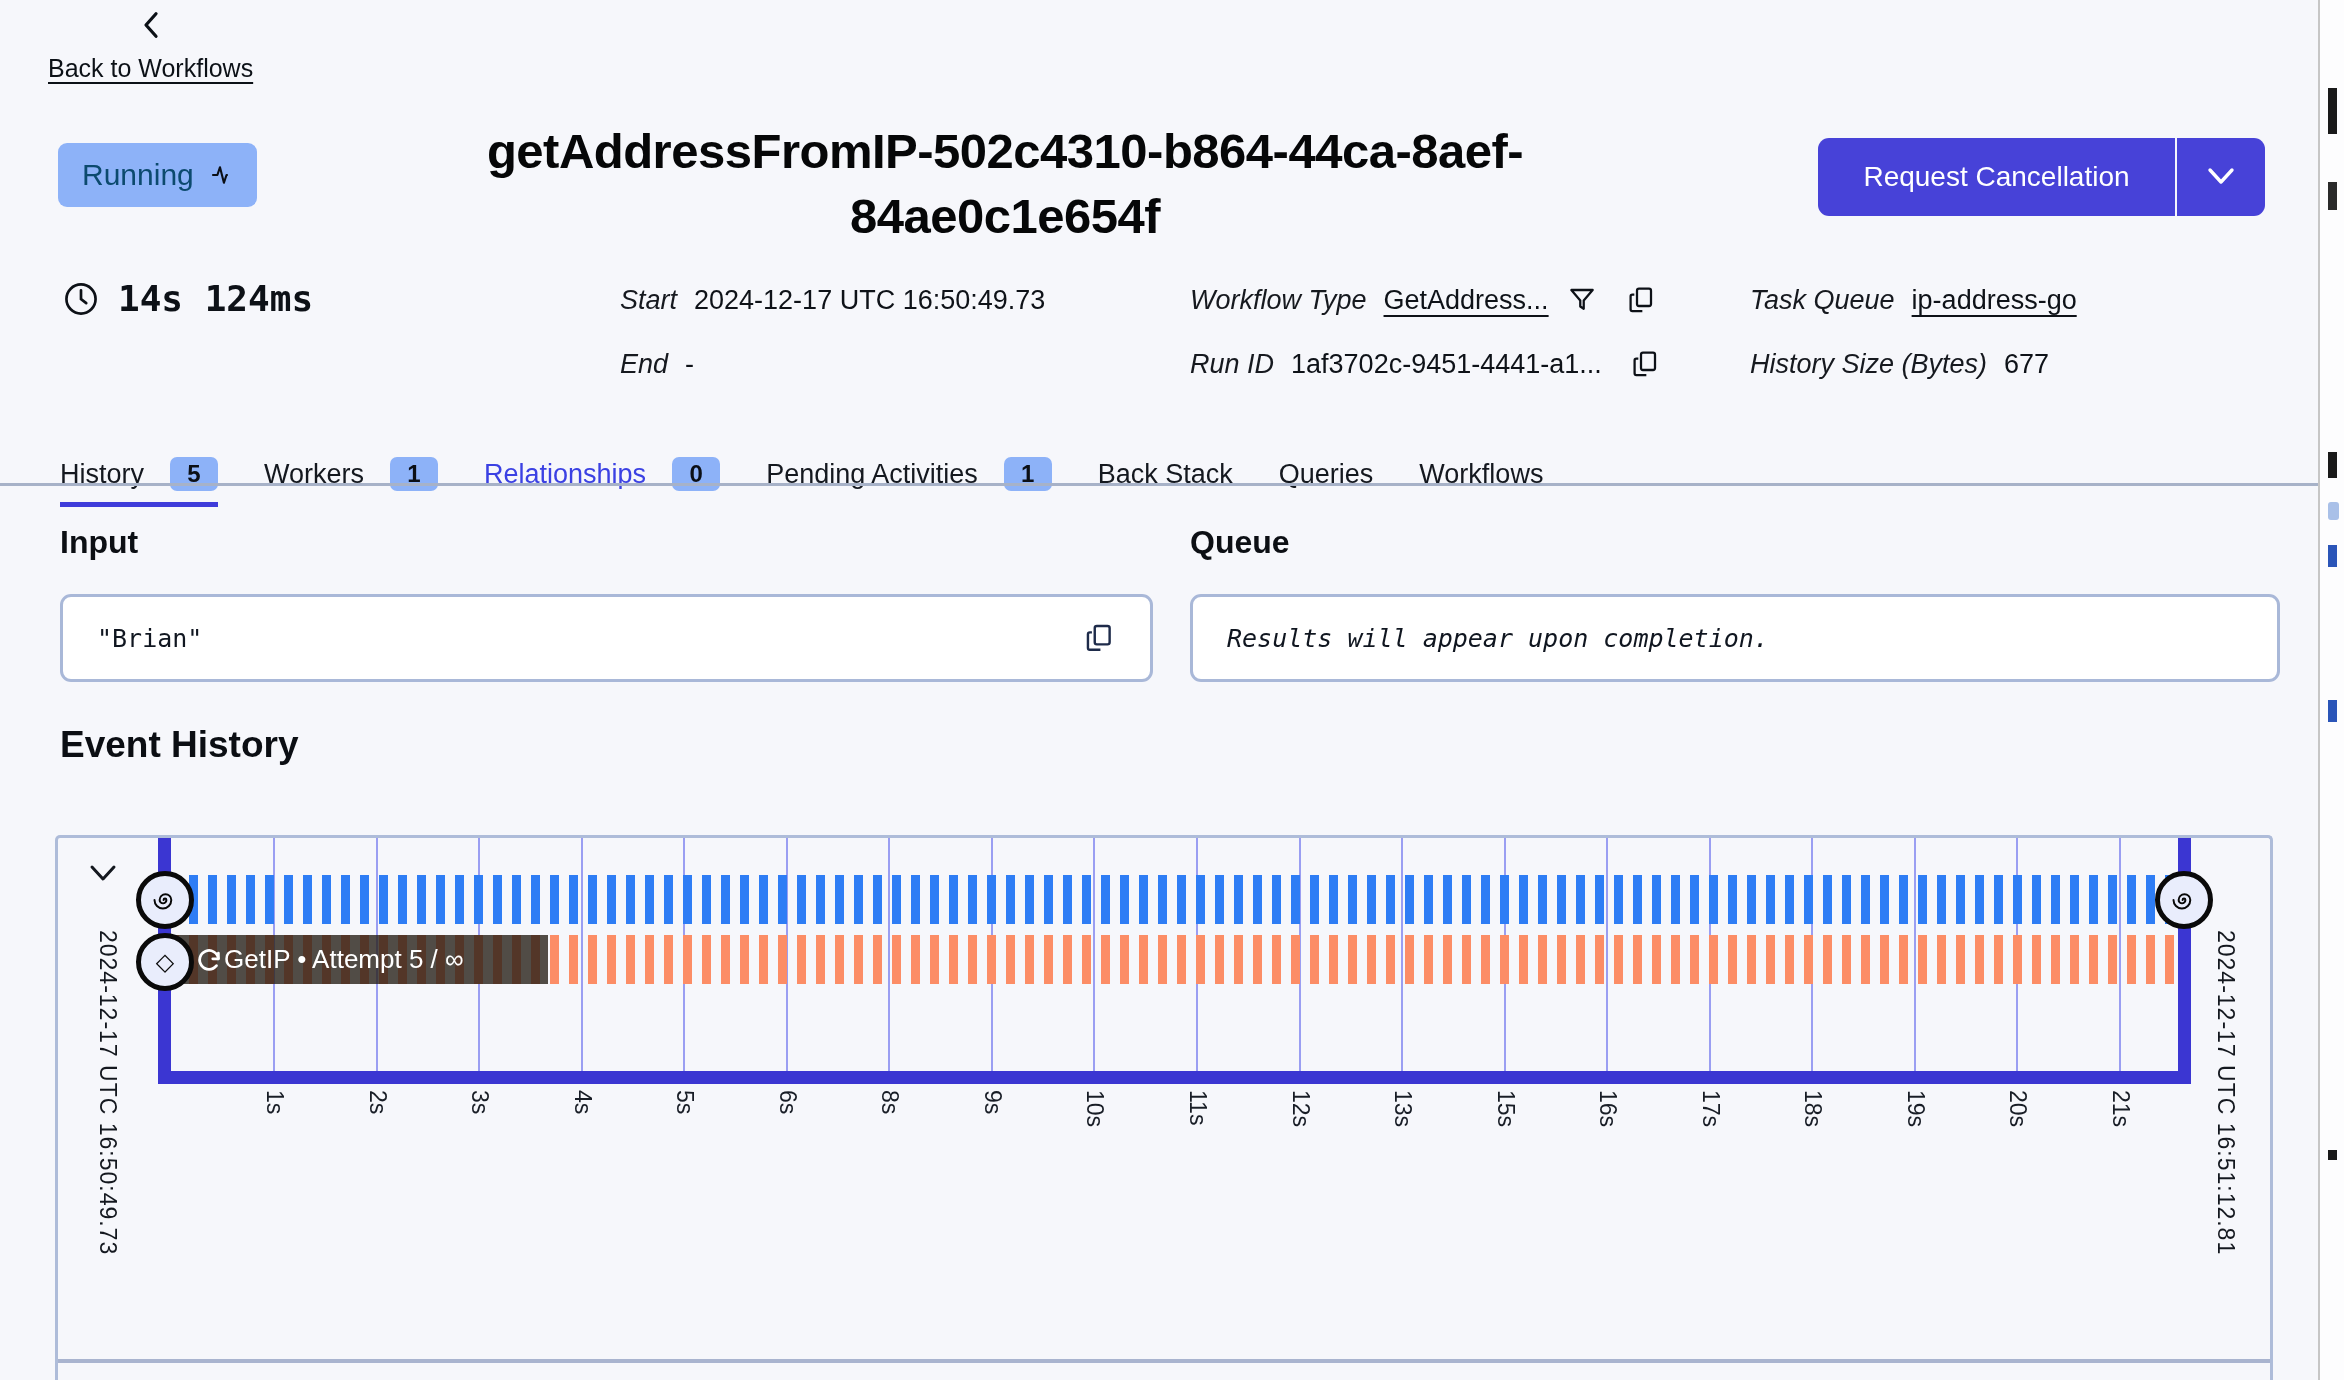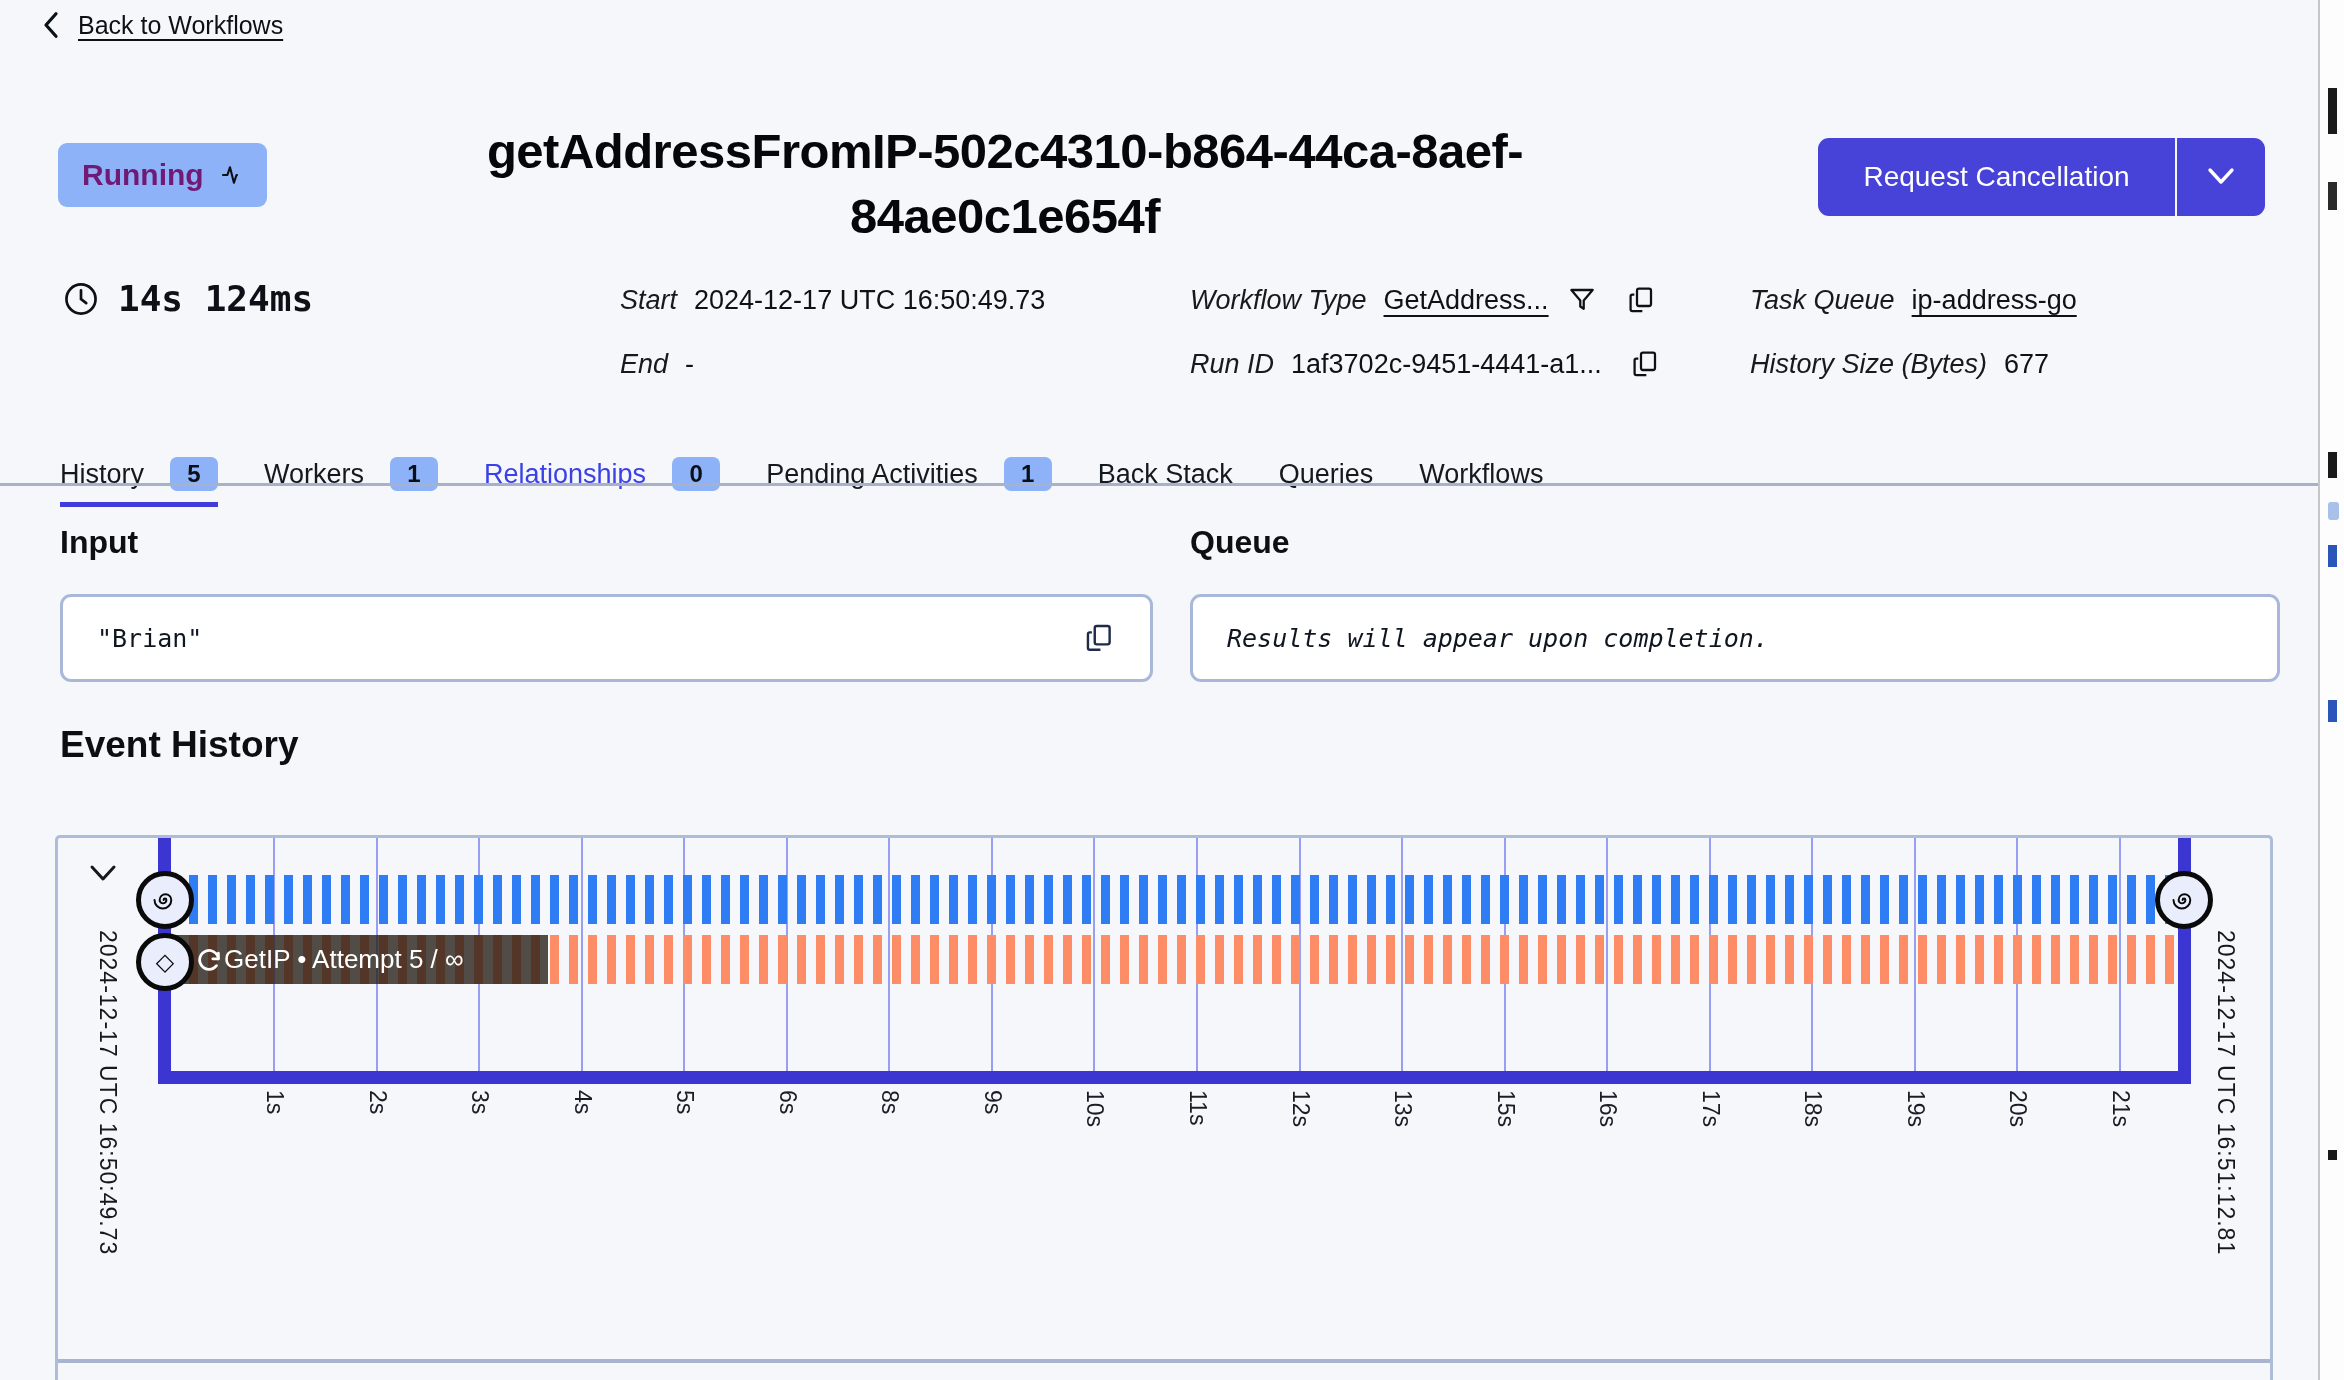"Back to Workflows" .back-link { flex-direction: none -> column; left: 38px -> 48px }
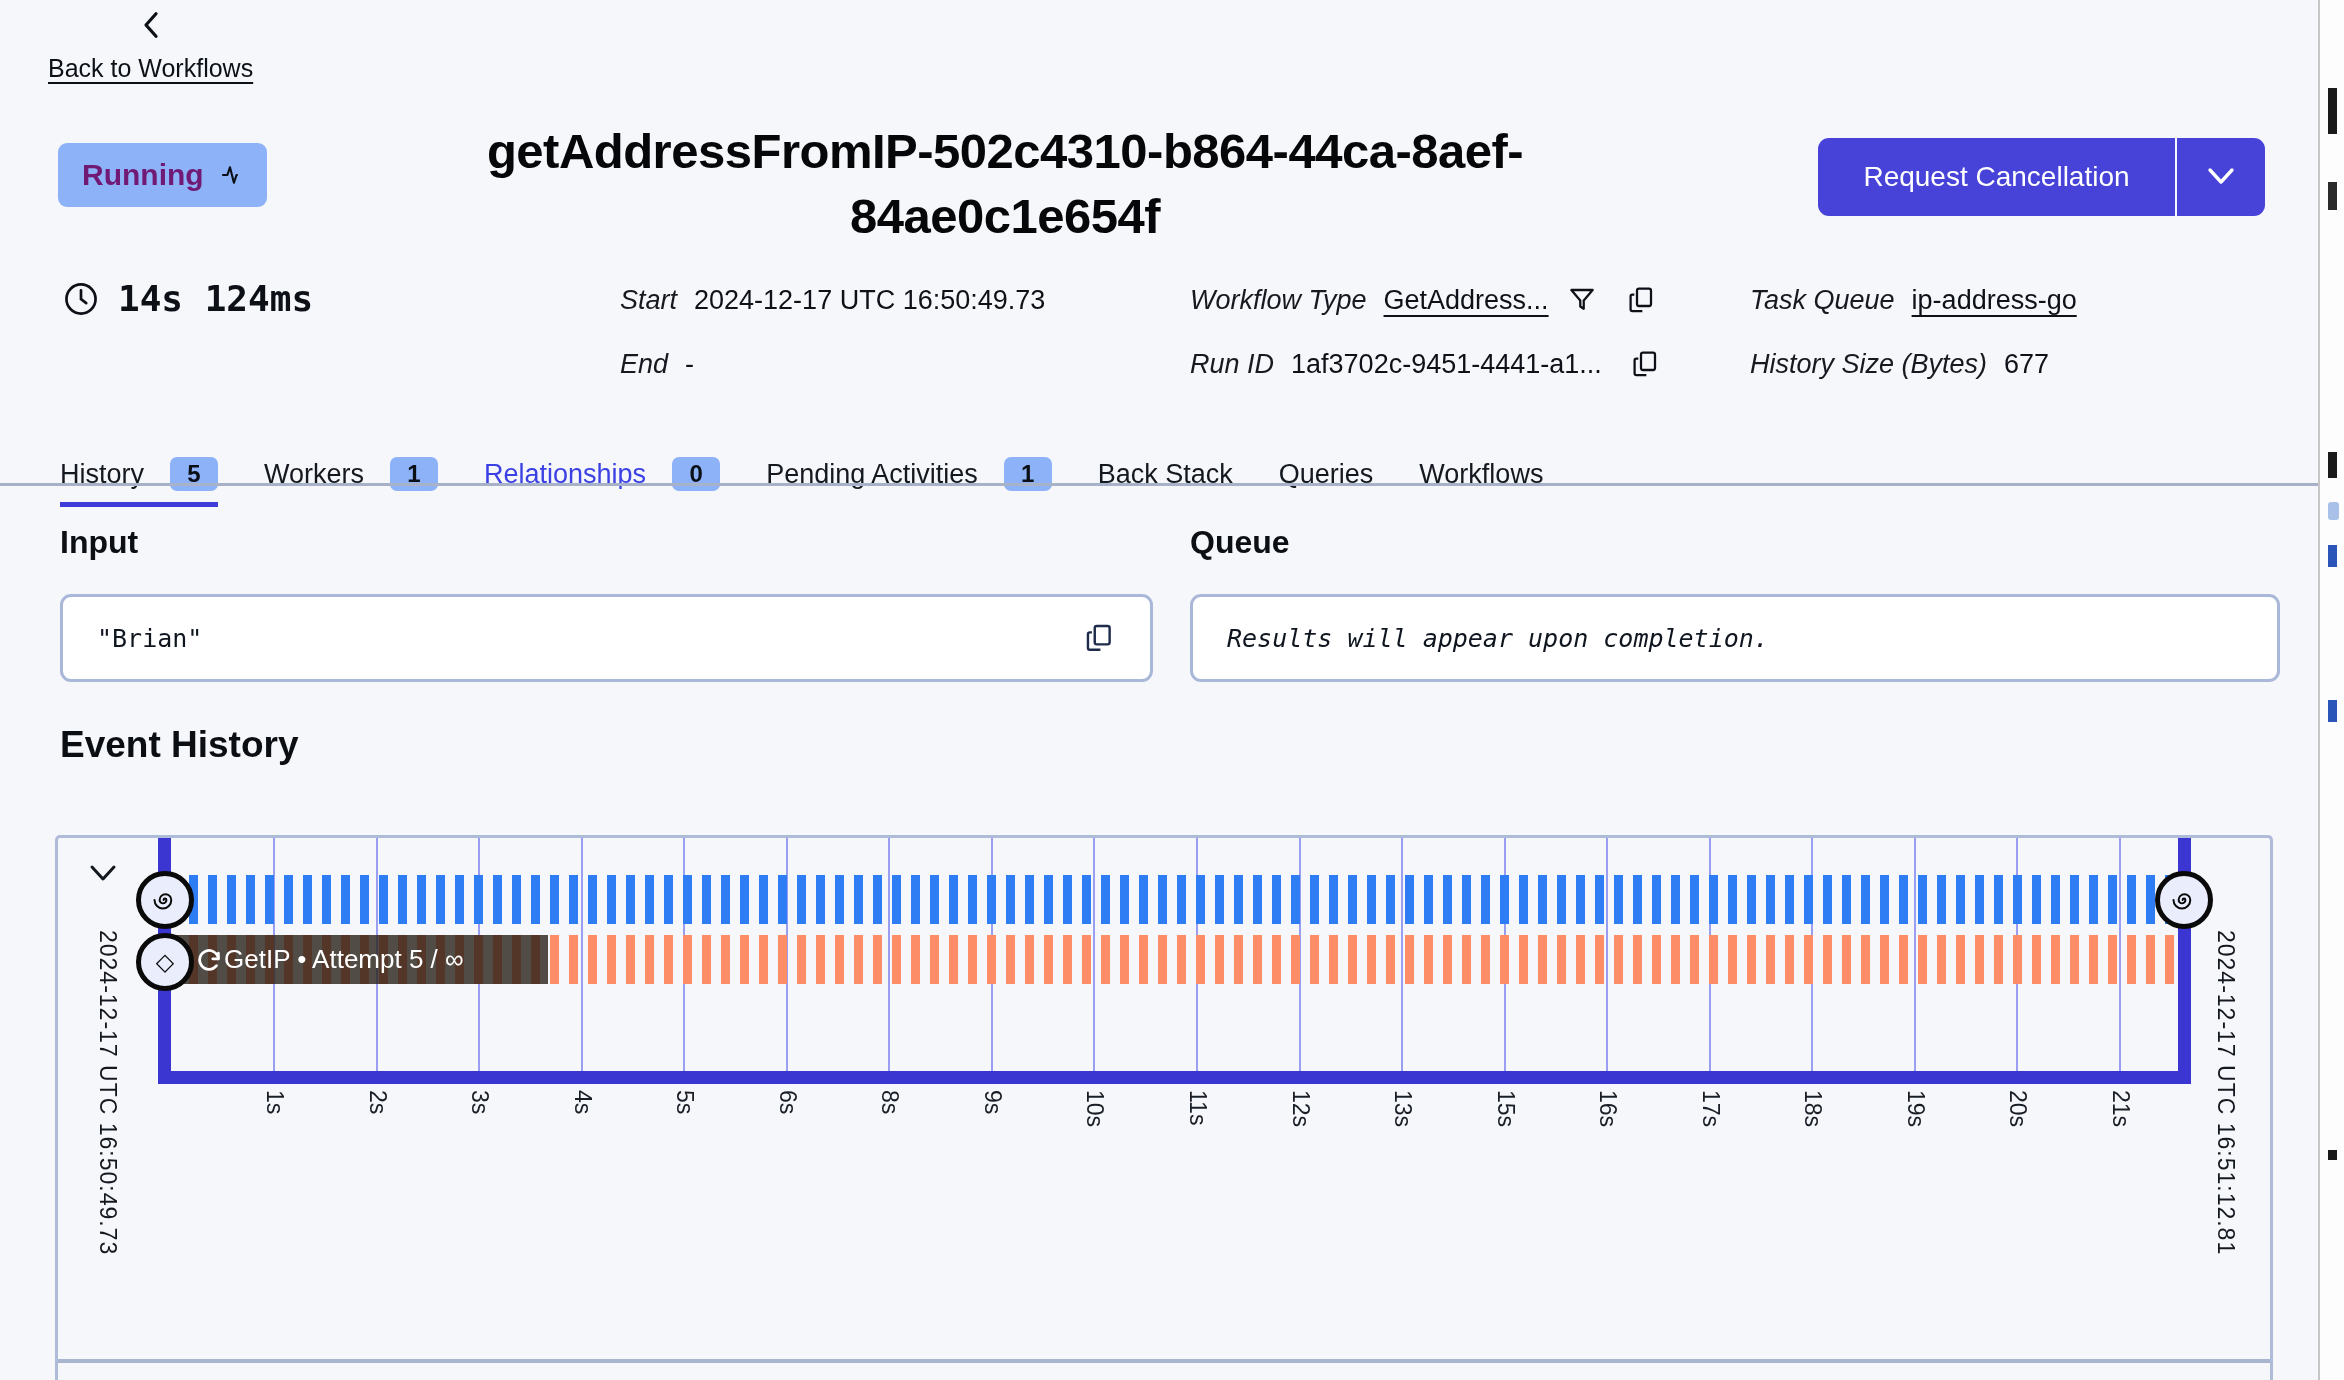"Running" .status-badge .txt { color: #701a75 -> #0c4a6e; font-weight: 700 -> 400 }
